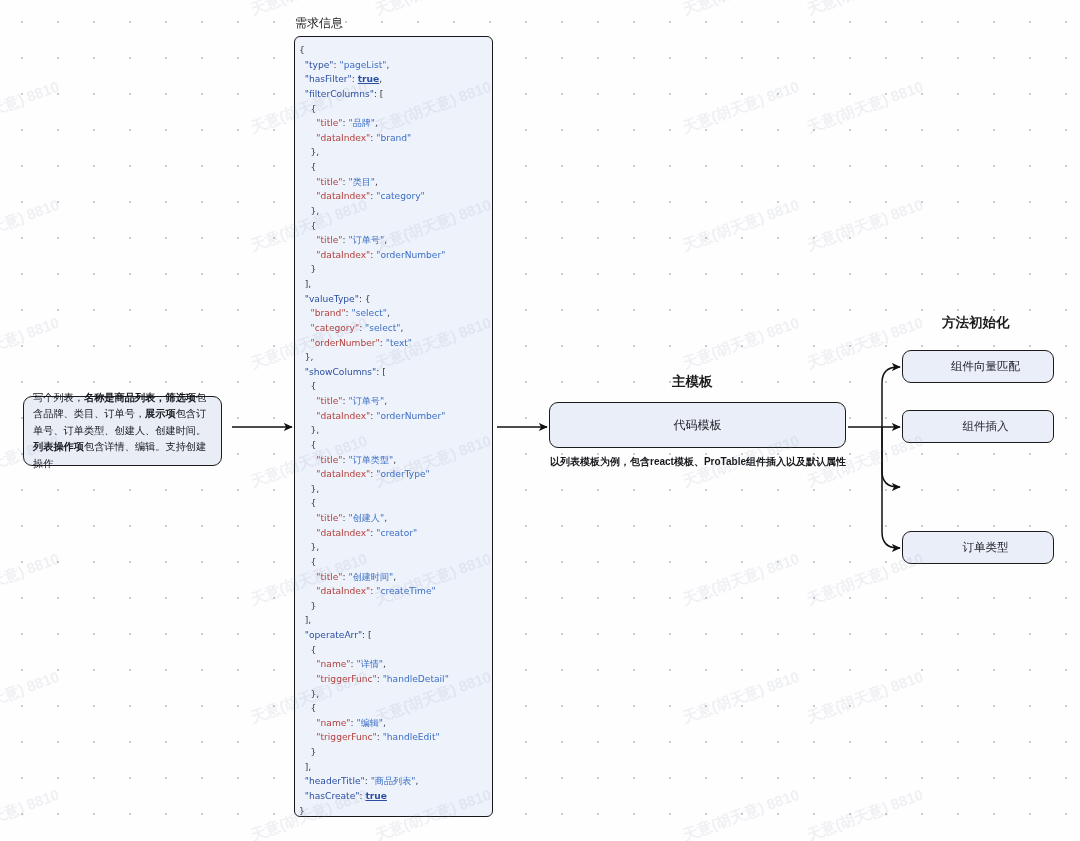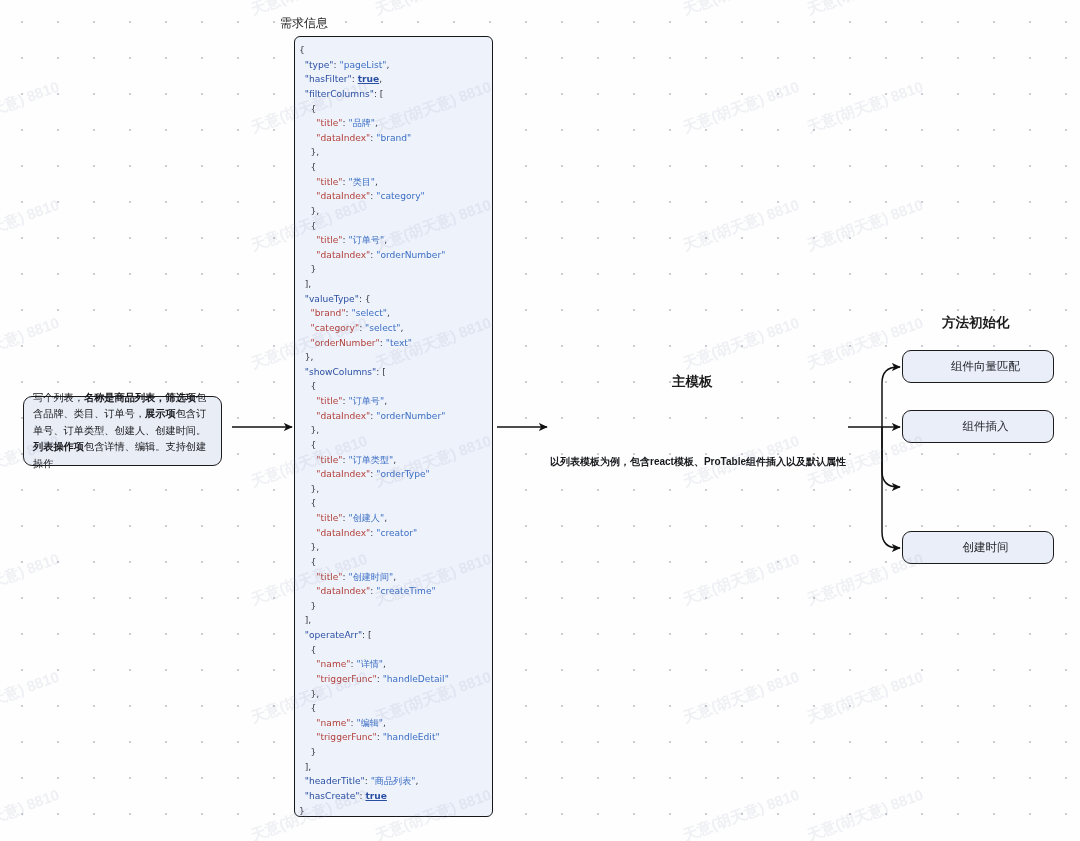"需求信息" div.sec-title { left: 280px -> 295px }
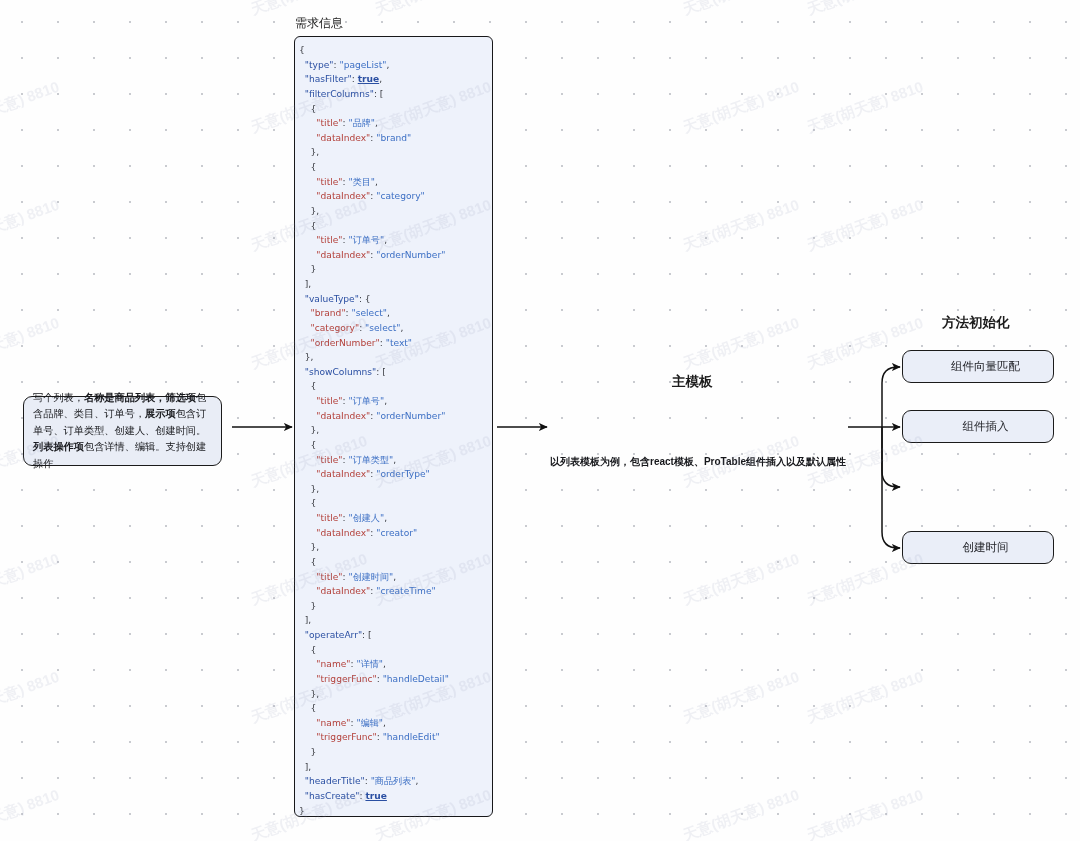"代码模板" div.node { html: none -> <div> <div>代码模板</div> </div> }
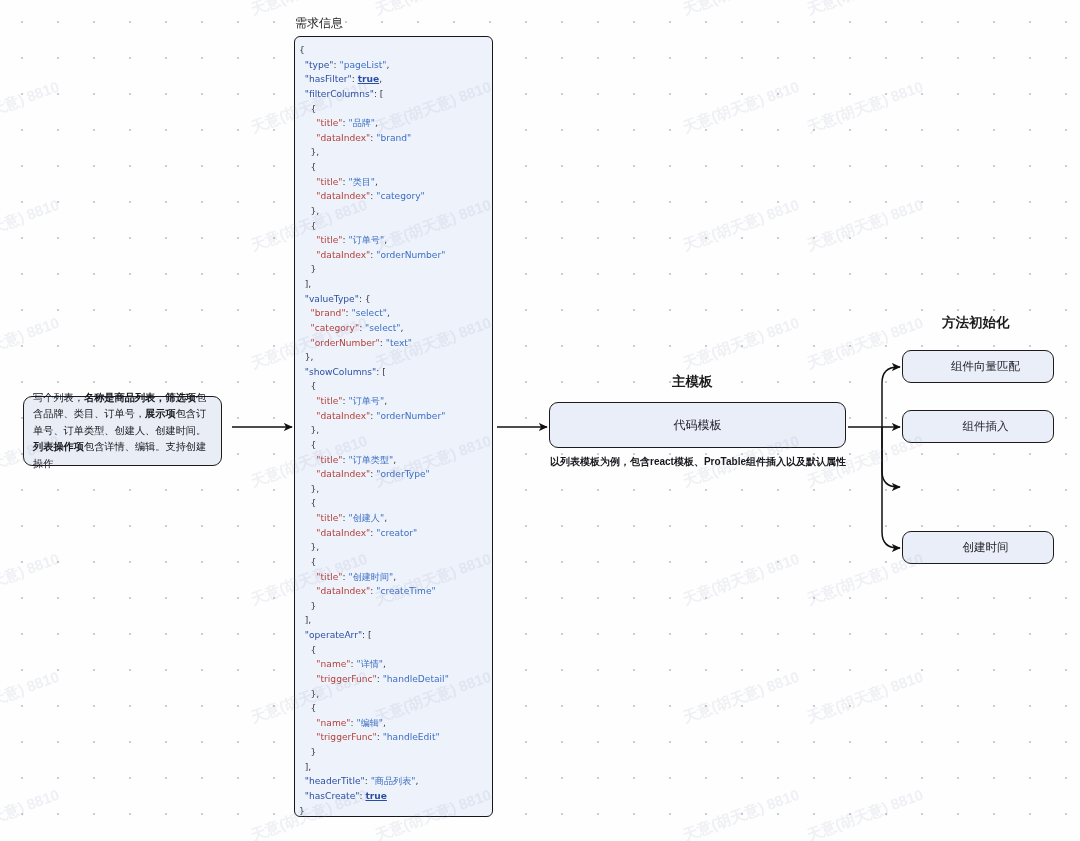"组件插入" #action-1 { border-radius: none -> 7px }
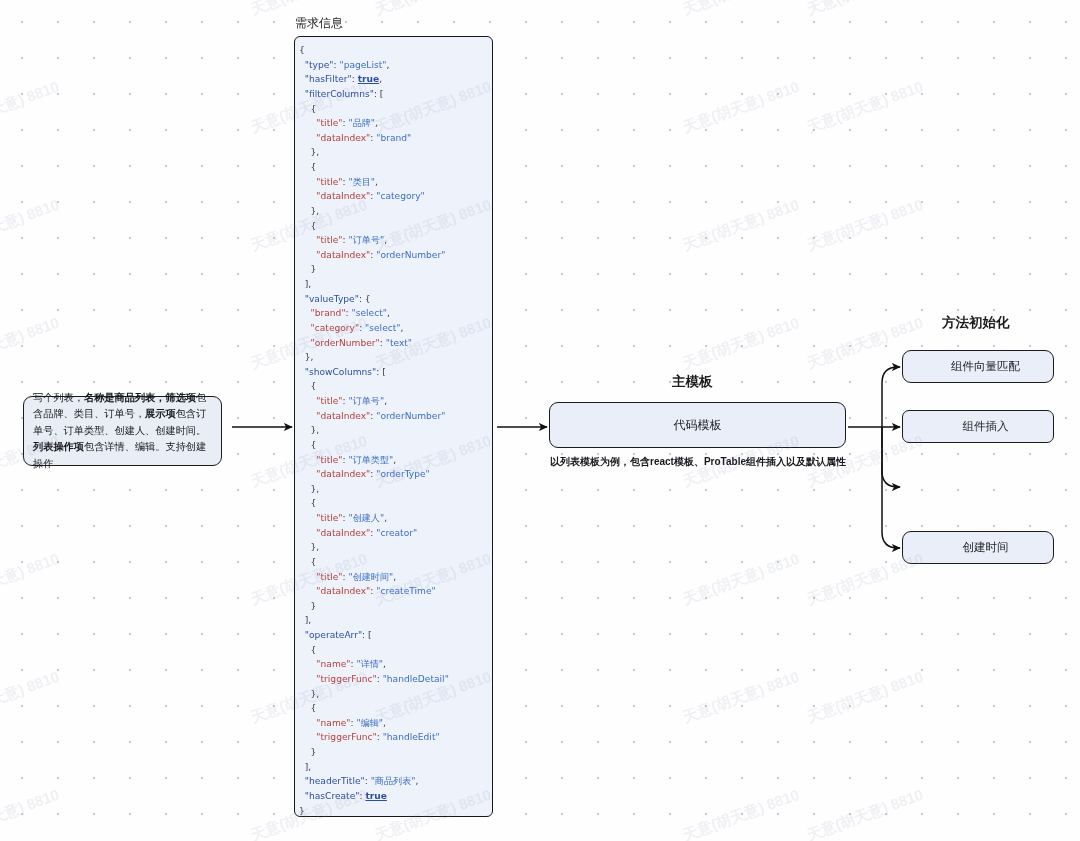"创建时间" div.node-label { text: 创建时间 -> 订单类型 }
